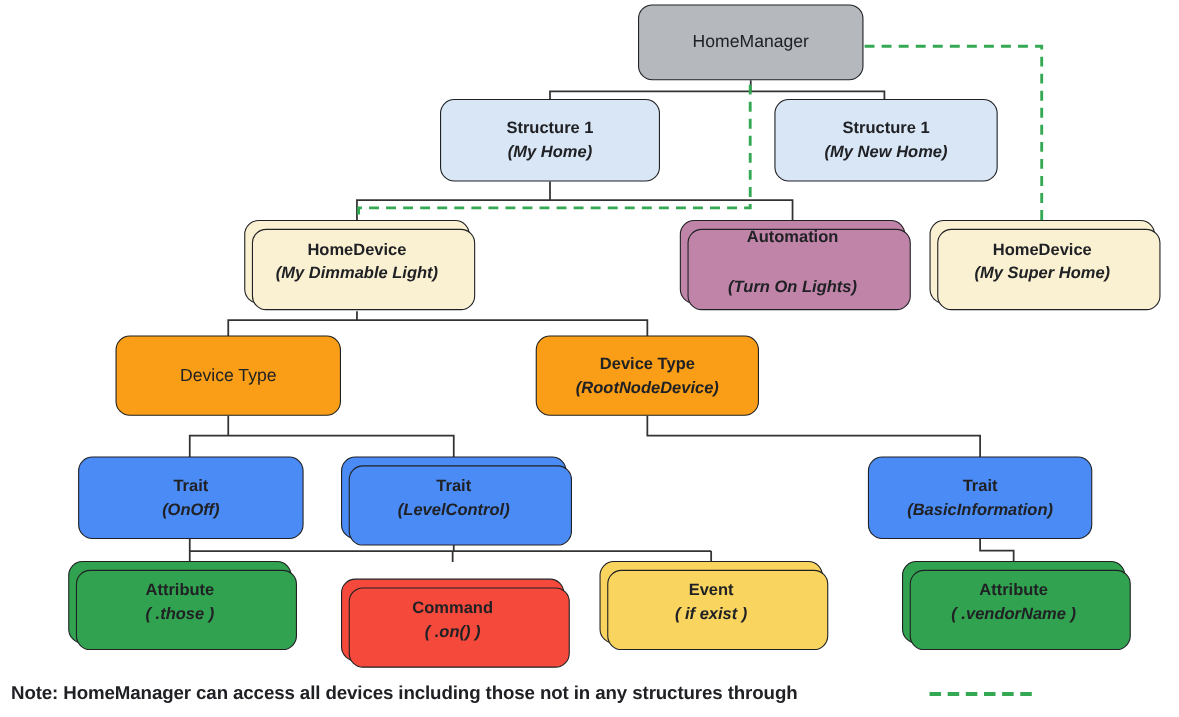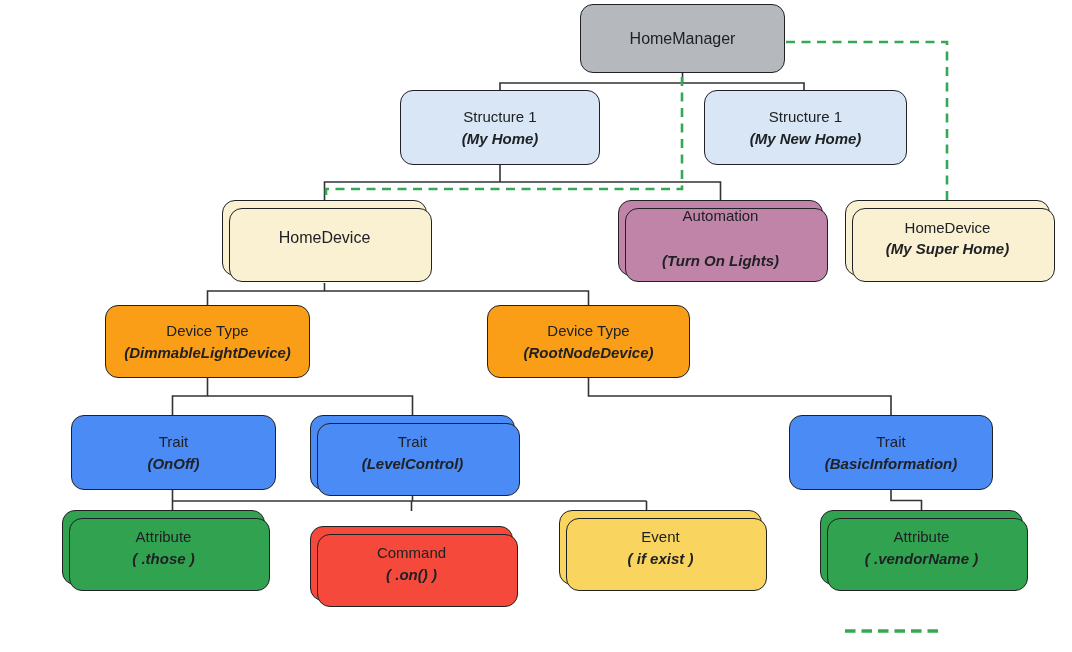"Structure 1" .node-title { font-weight: 400 -> 700 }
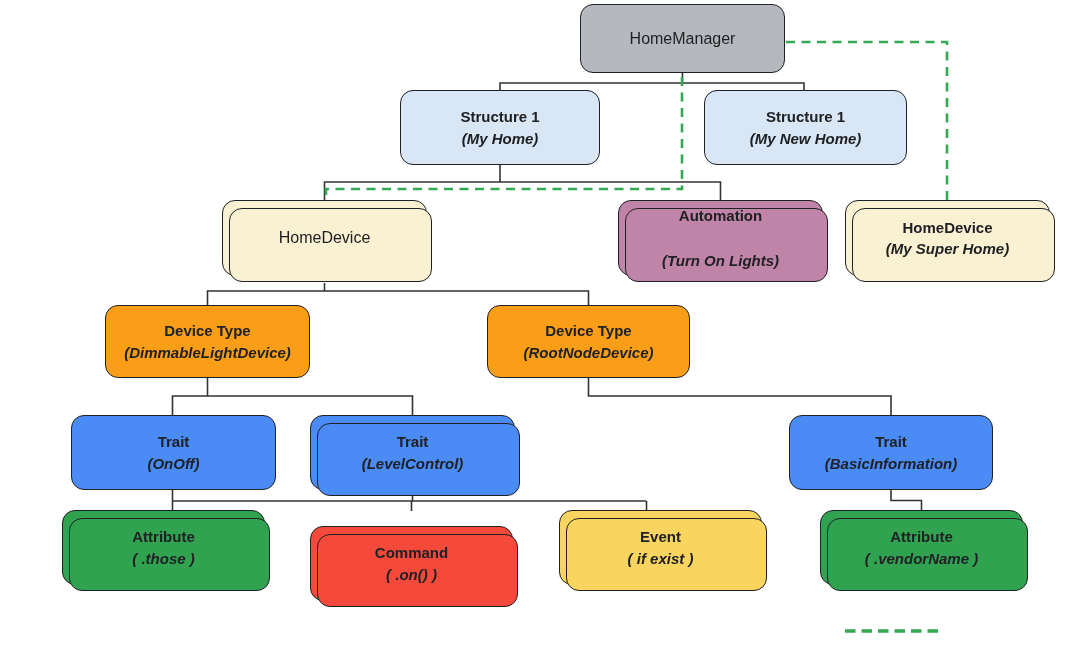"(My Dimmable Light)" div.node-subtitle { html: none -> <div>(My Dimmable Light)</div> }
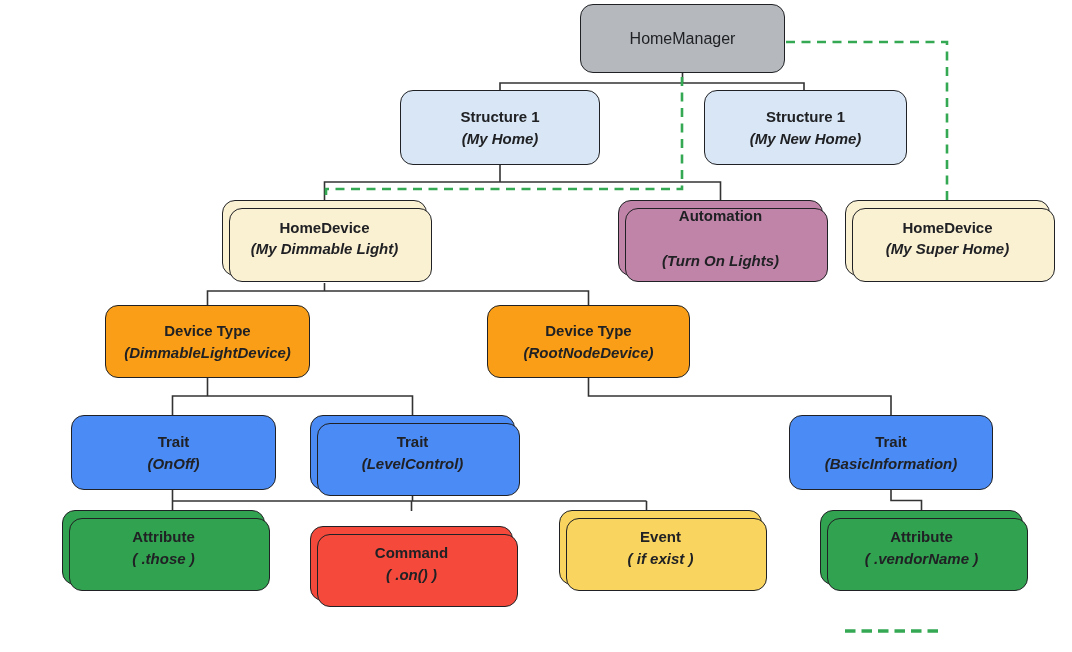"(DimmableLightDevice)" div.node-subtitle { html: <div>(DimmableLightDevice)</div> -> none }
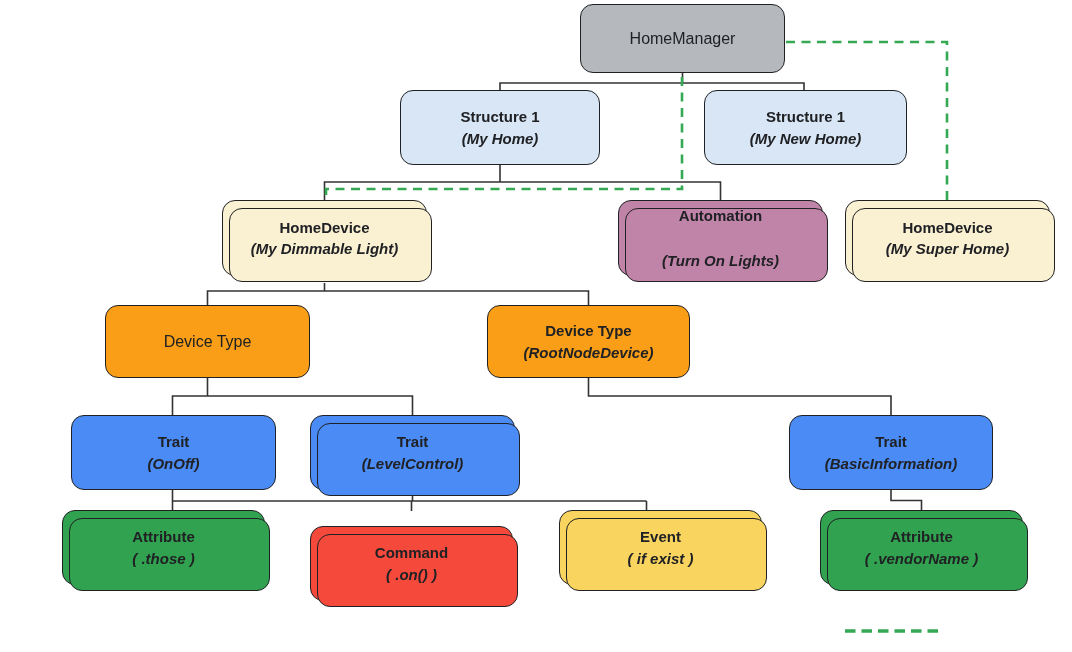"Event" div.node { left: 559px -> 545px }
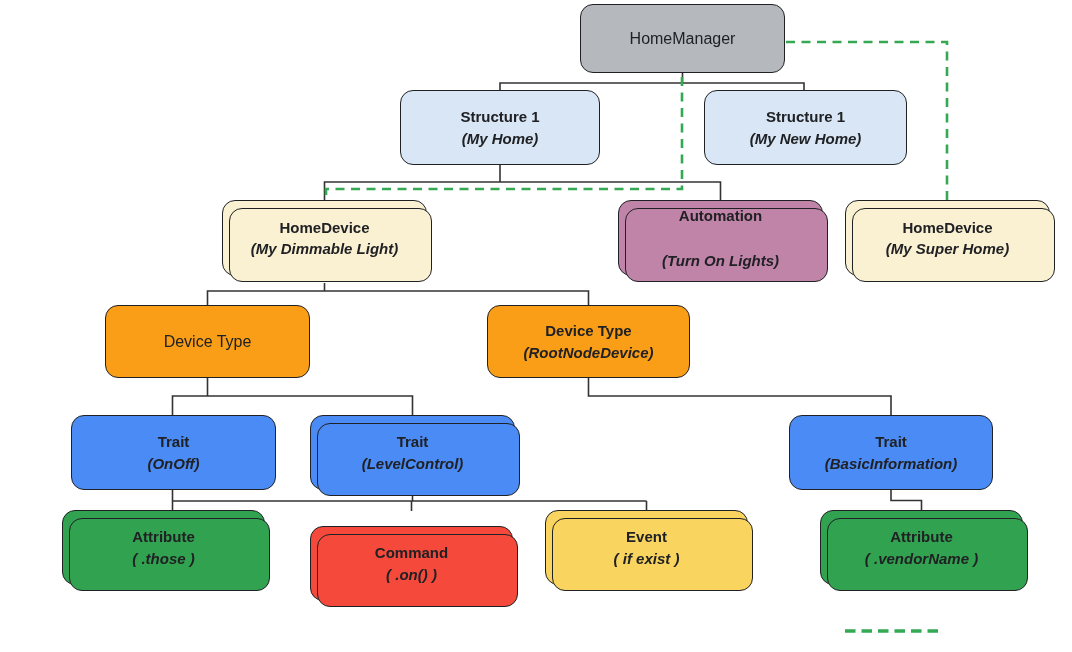"Note: HomeManager can access all" div.note { html: none -> <div> <span>Note: HomeManager can access all devices including those not in any structures through</span> </div> }
